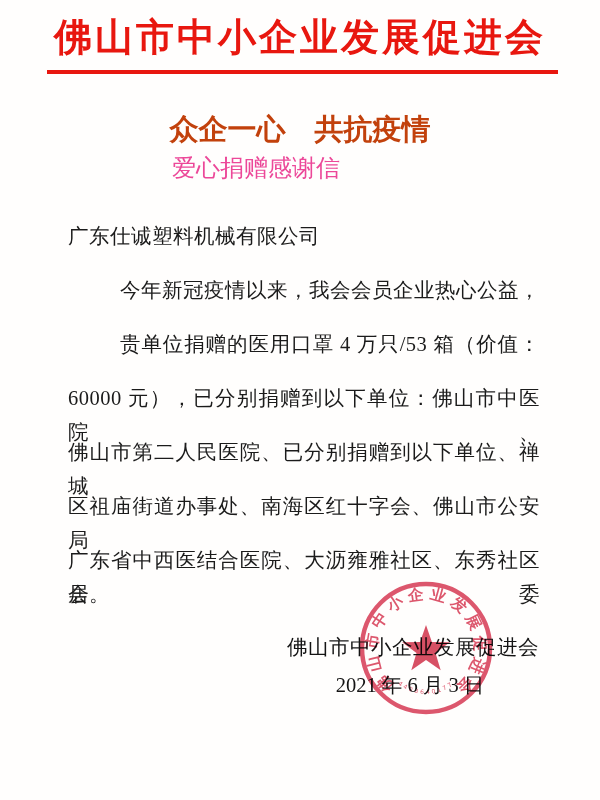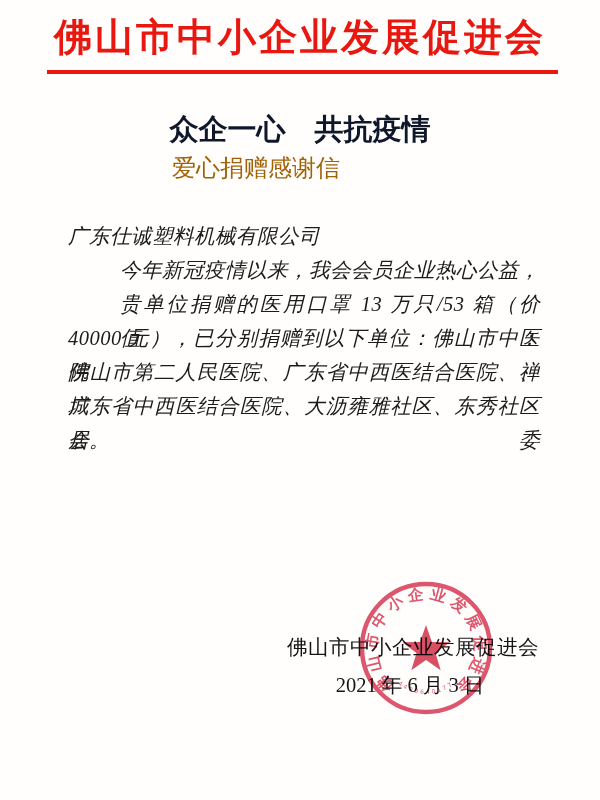"众企一心 共抗疫情" .letter-title { color: #0f172a -> #c2410c }
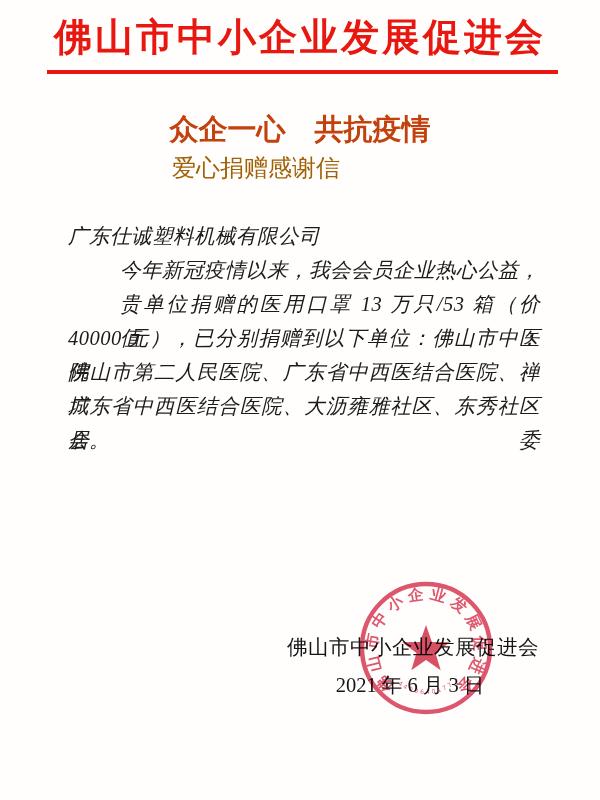"爱心捐赠感谢信" .letter-subtitle { color: #a16207 -> #ec4899 }
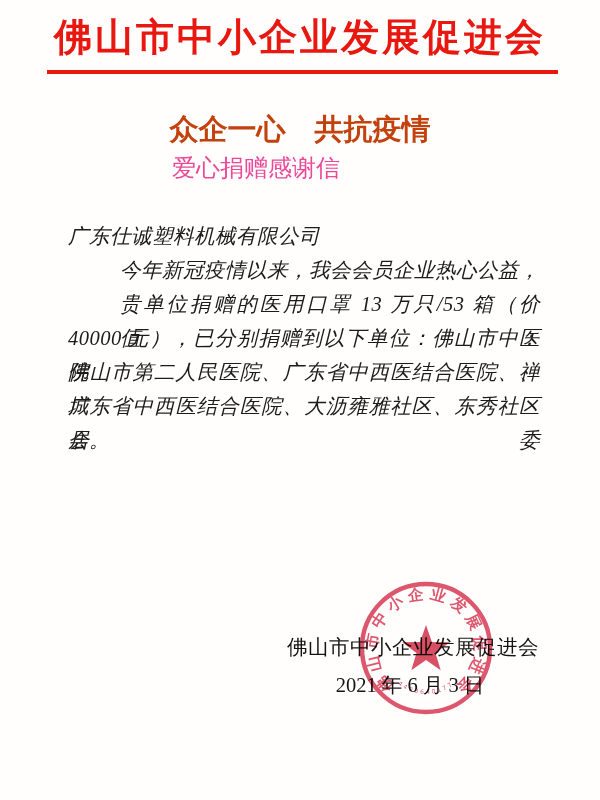"广东仕诚塑料机械有限公司" .letter-body { font-style: italic -> none }
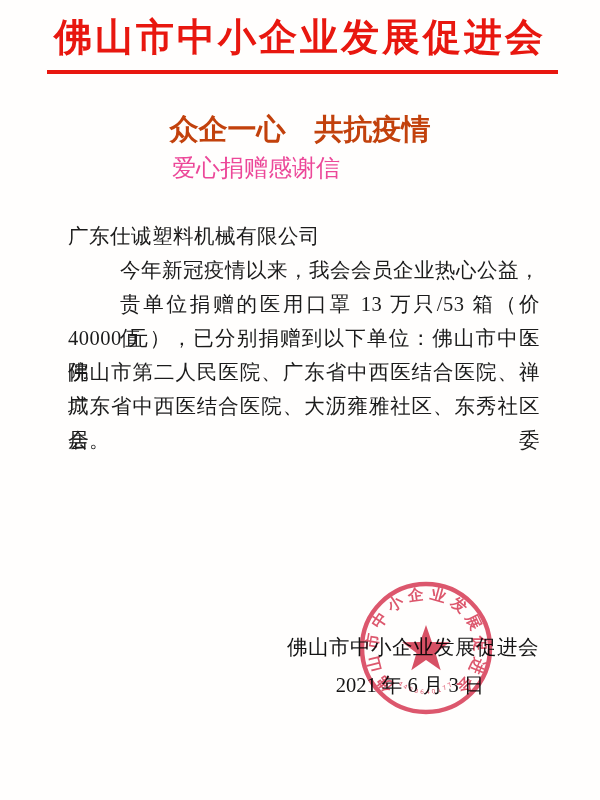"今年新冠疫情以来，我会会员企业热心公益，" .body-line.fill { margin-top: none -> 20px }
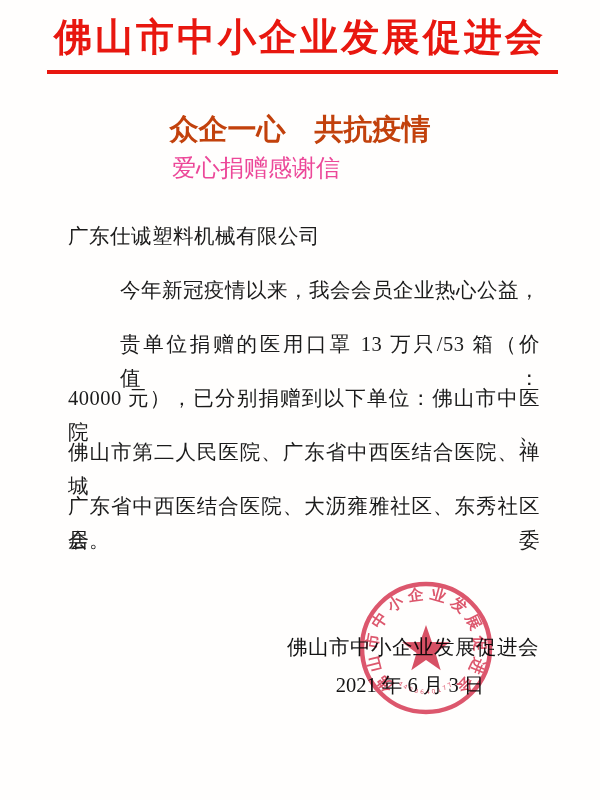"贵单位捐赠的医用口罩 13 万只/53 箱（价值：" div.body-line { text: 13 -> 4 }
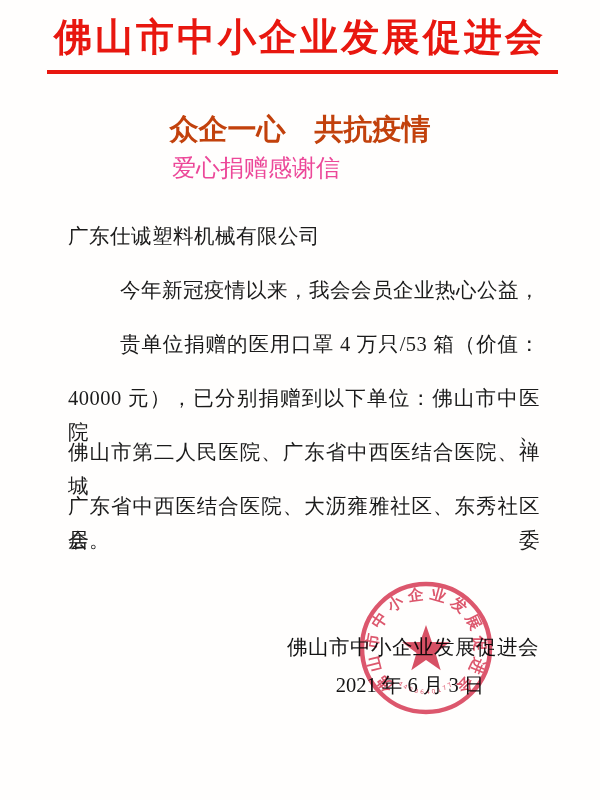"40000 元），已分别捐赠到以下单位：佛山市中医院、" div.body-line { text: 40000 -> 60000 }
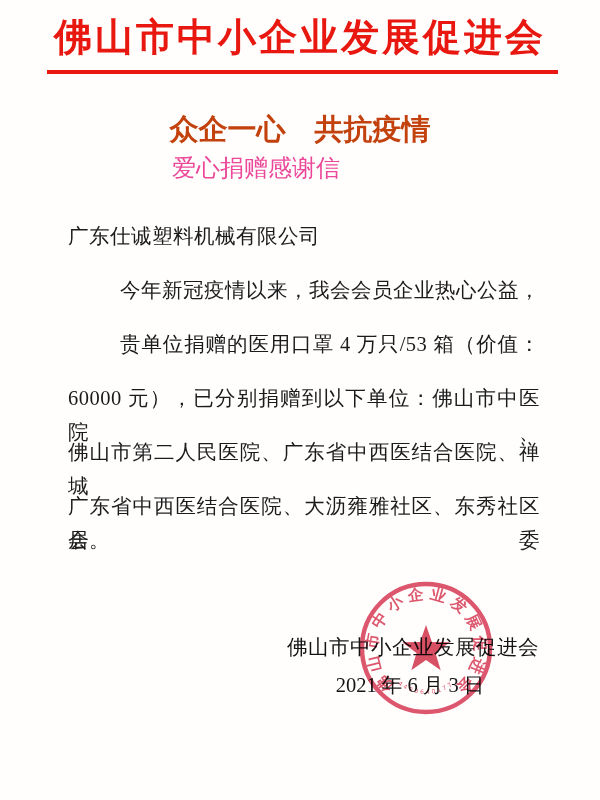"佛山市第二人民医院、广东省中西医结合医院、禅城" div.body-line { text: 广东省中西医结合医院 -> 已分别捐赠到以下单位 }
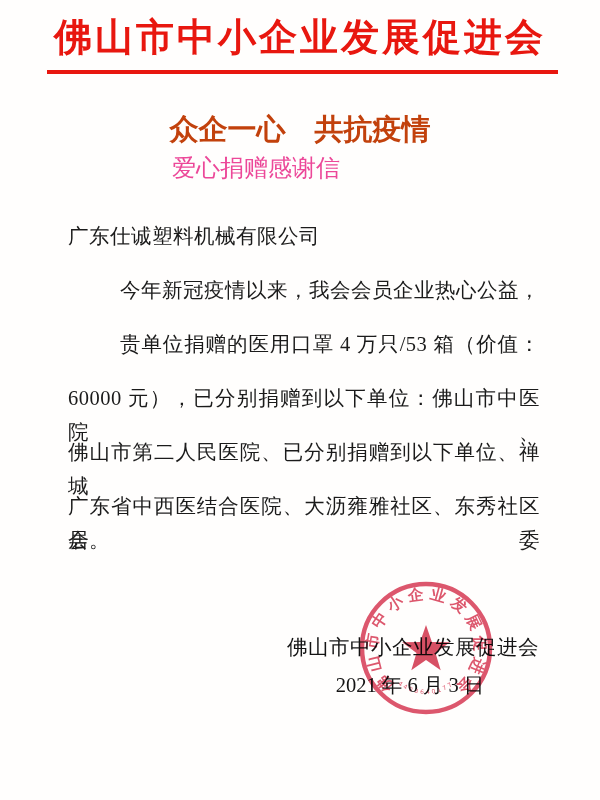"区祖庙街道办事处、南海区红十字会、佛山市公安局" div.body-line { html: none -> <div>区祖庙街道办事处、南海区红十字会、佛山市公安局</div> }
